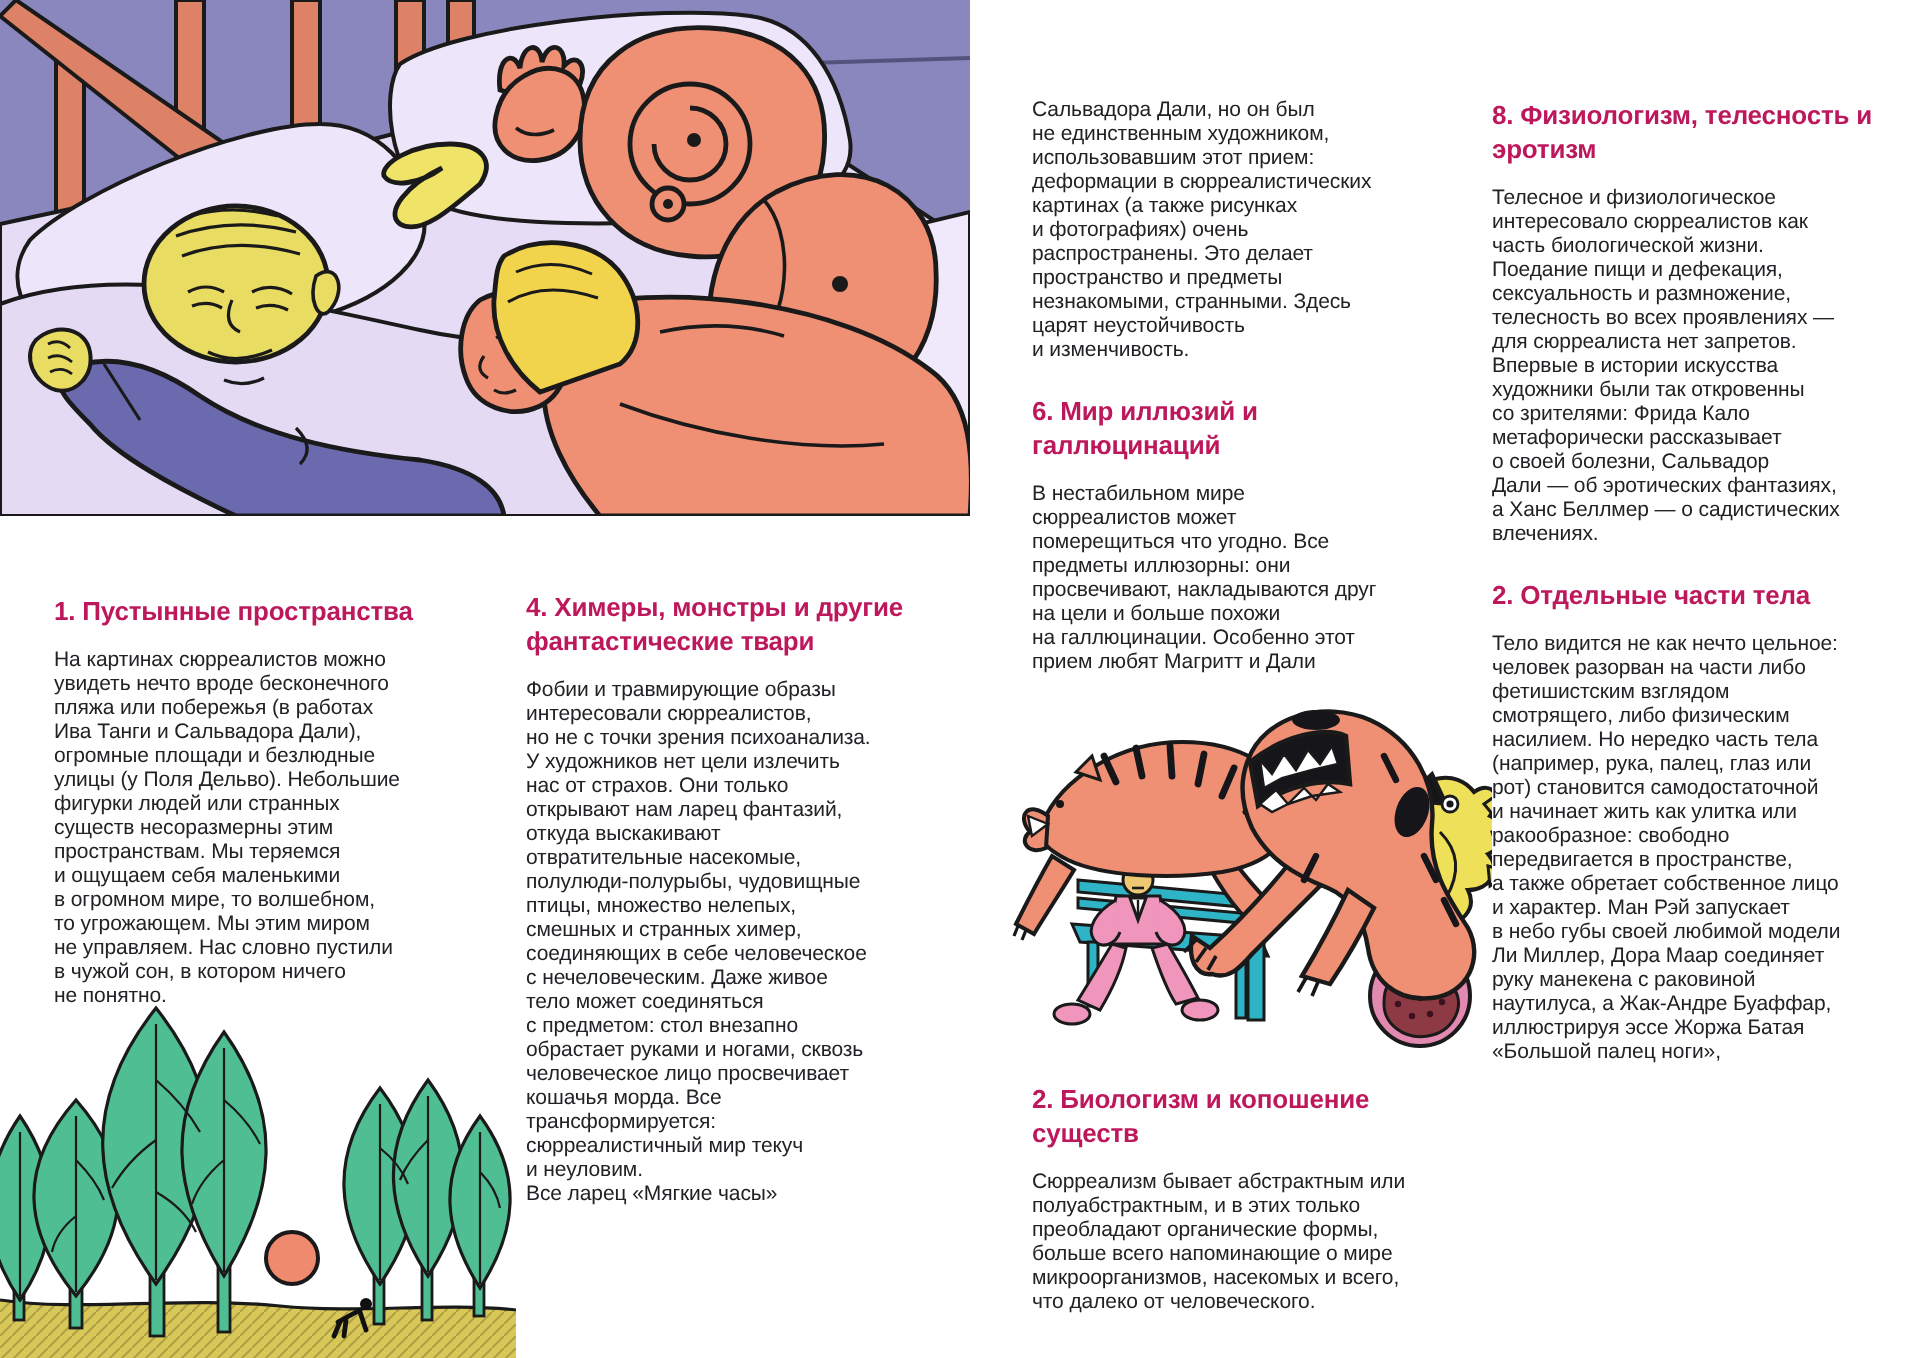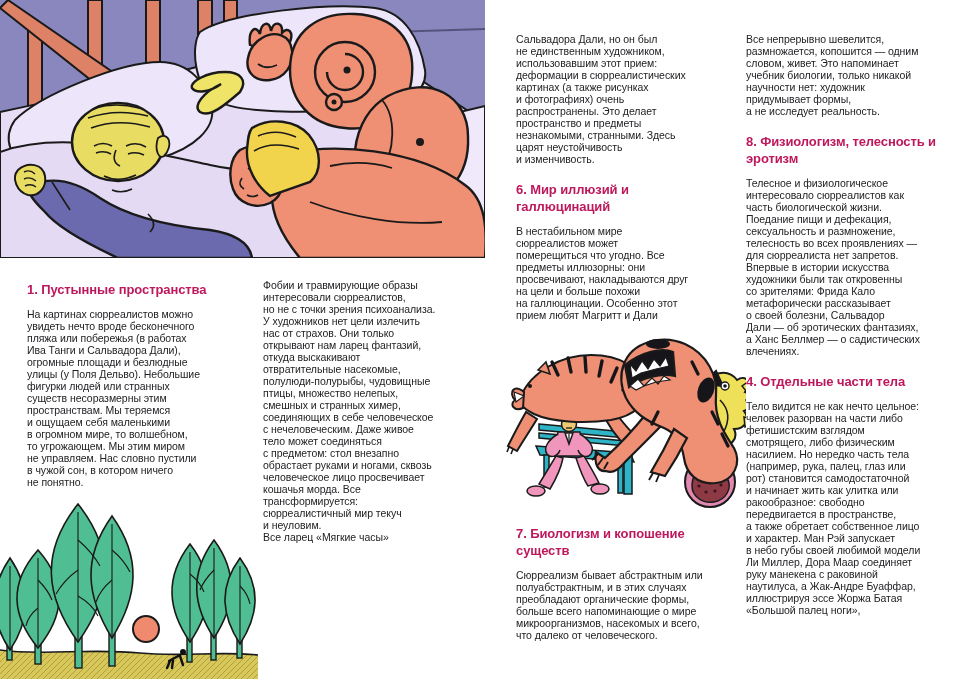"Сальвадора Дали, но он был" .col > :first-child { margin-top: 0 -> 16px }
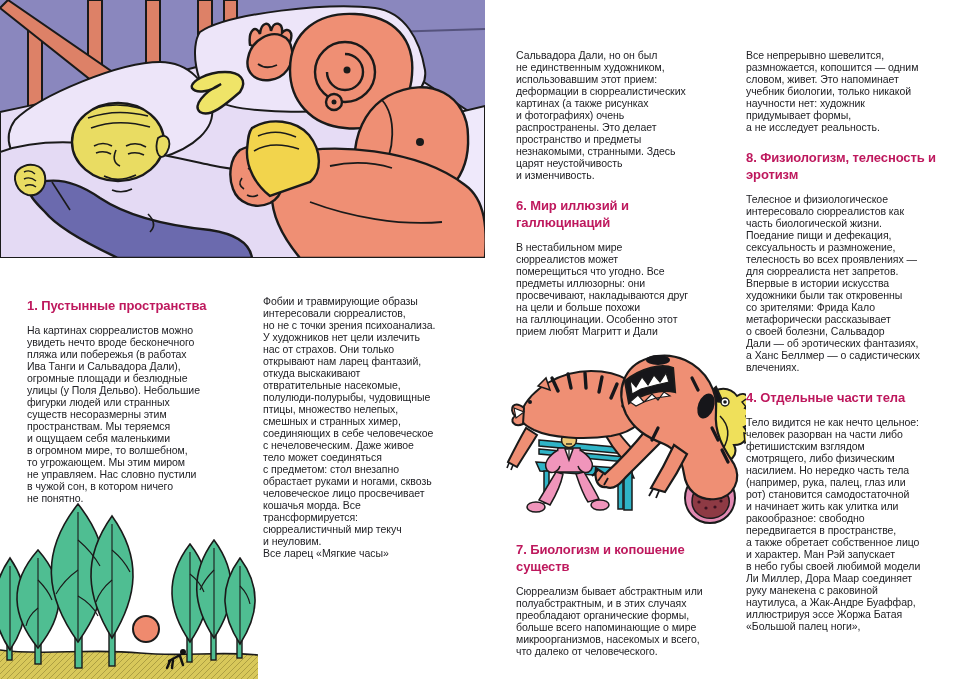"Все непрерывно шевелится," p.para { html: <p>Все непрерывно шевелится, размножается, копошится — одним словом, живет. Это напоминает учебник биологии, только никакой научности нет: художник придумывает формы, а не исследует реальность.</p> -> none }
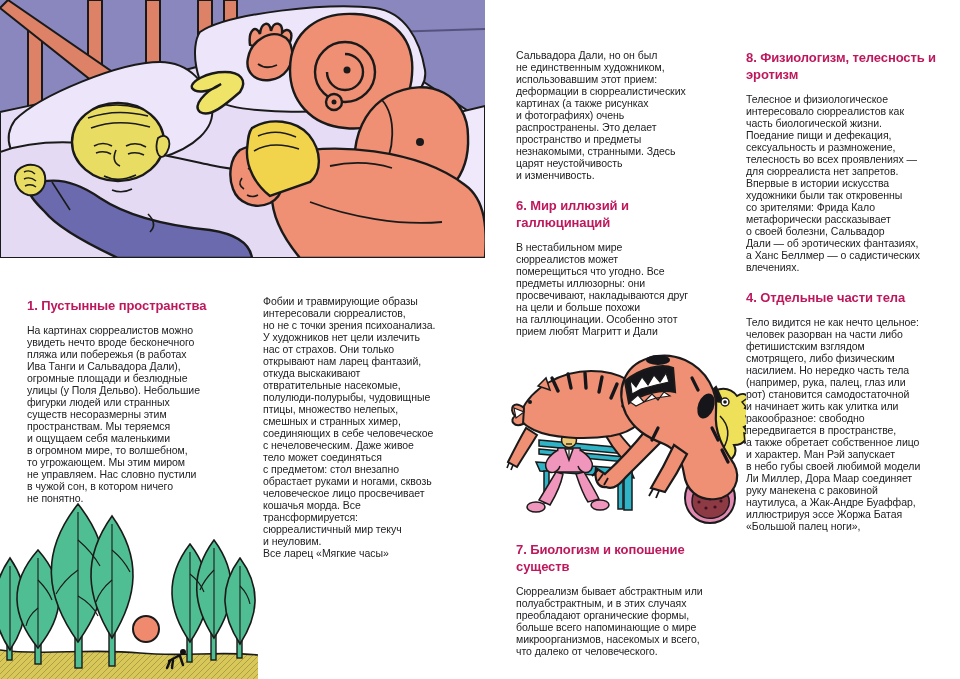"4. Химеры, монстры и другие" h3 { html: none -> <h3>4. Химеры, монстры и другие фантастические твари</h3> }
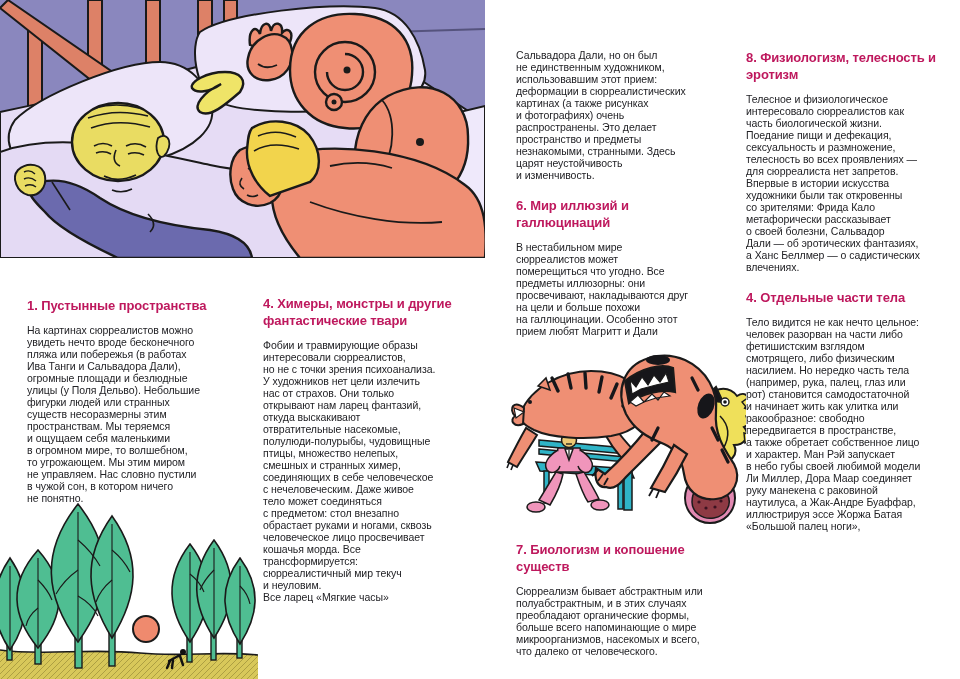"4. Отдельные части тела" h3 { text: 4 -> 2 }
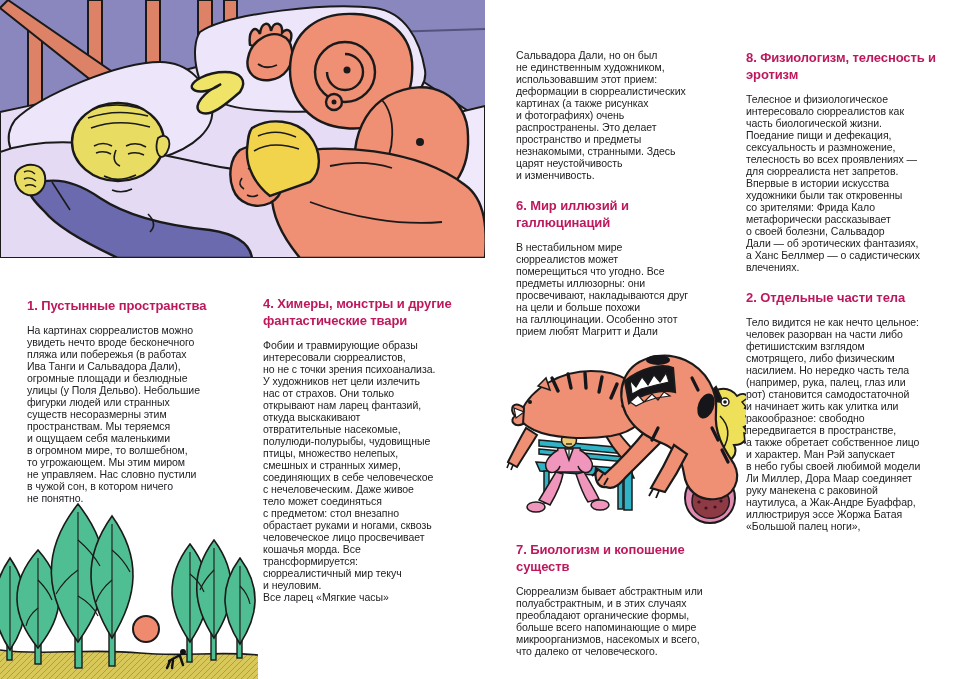"7. Биологизм и копошение" h3 { text: 7 -> 2 }
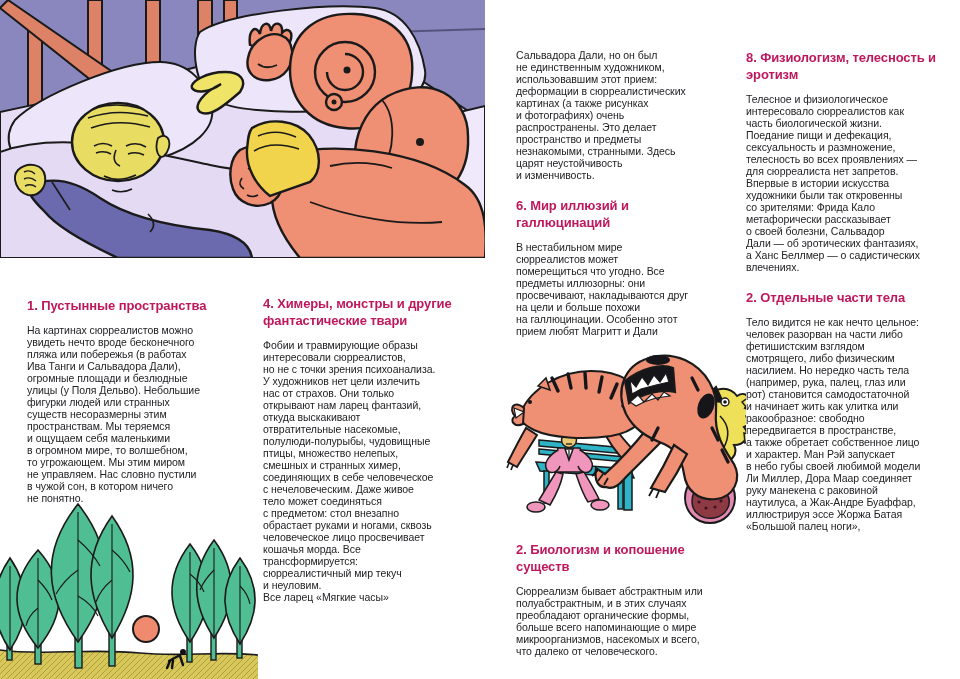"Сюрреализм бывает абстрактным или" p.para { text: случаях -> только }
